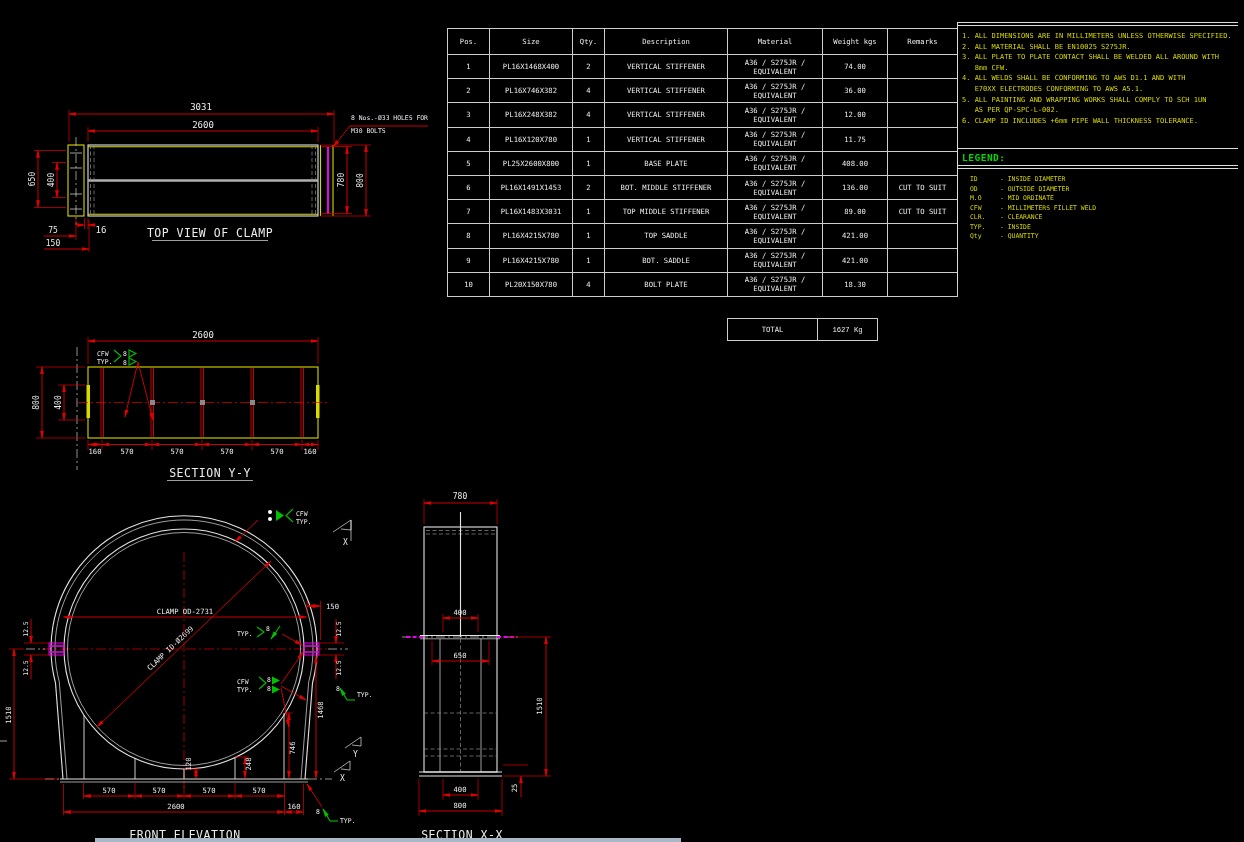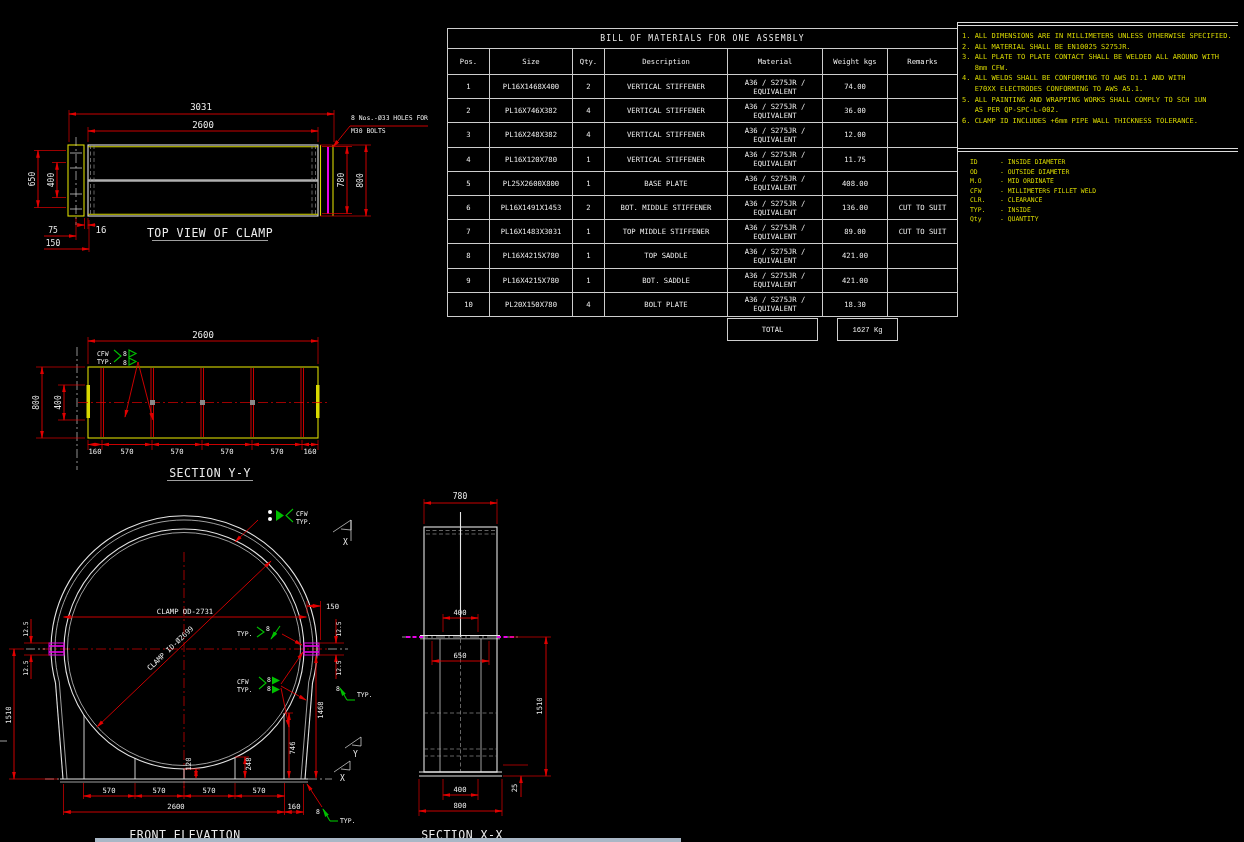"BILL OF MATERIALS FOR ONE" tr { html: <tr> <td>BILL OF MATERIALS FOR ONE ASSEMBLY</td> </tr> -> none }
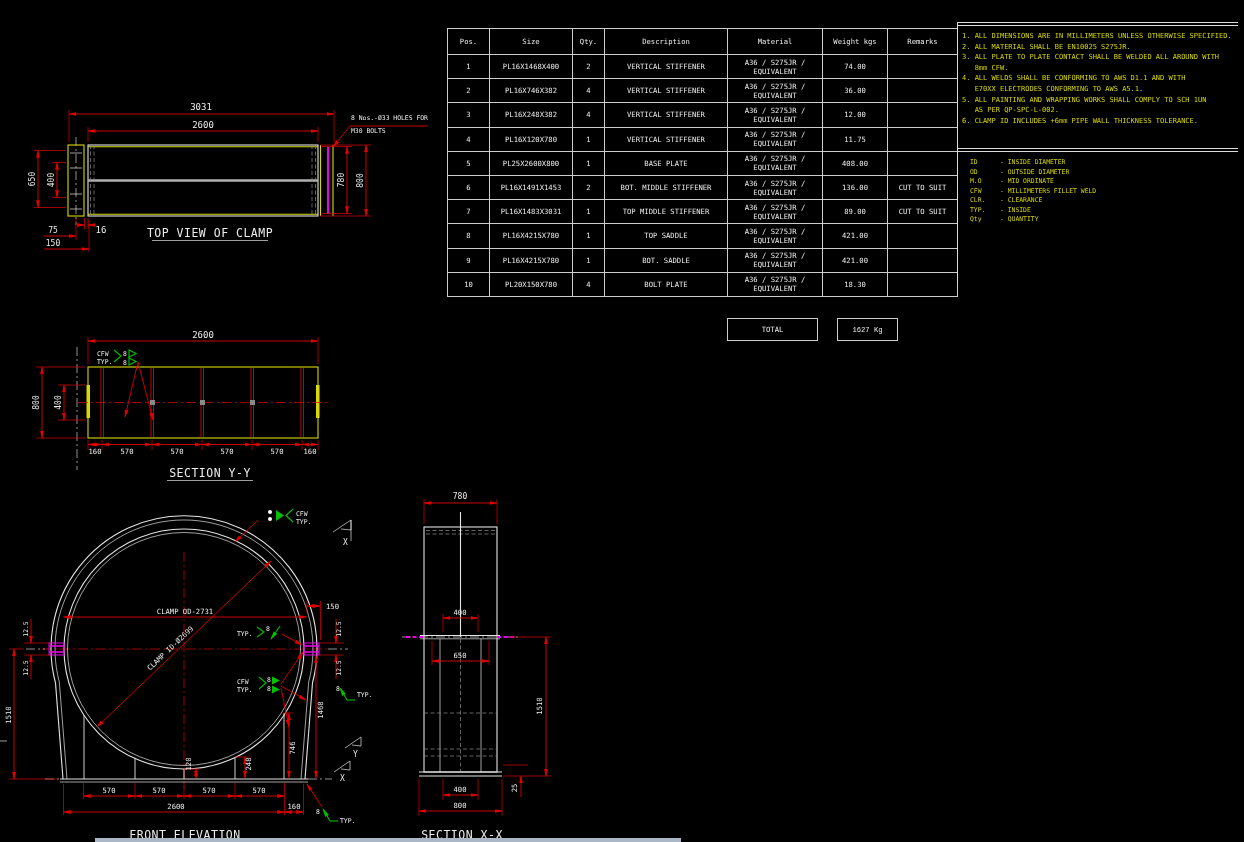"LEGEND:" div.panel-title { html: none -> <div>LEGEND:</div> }
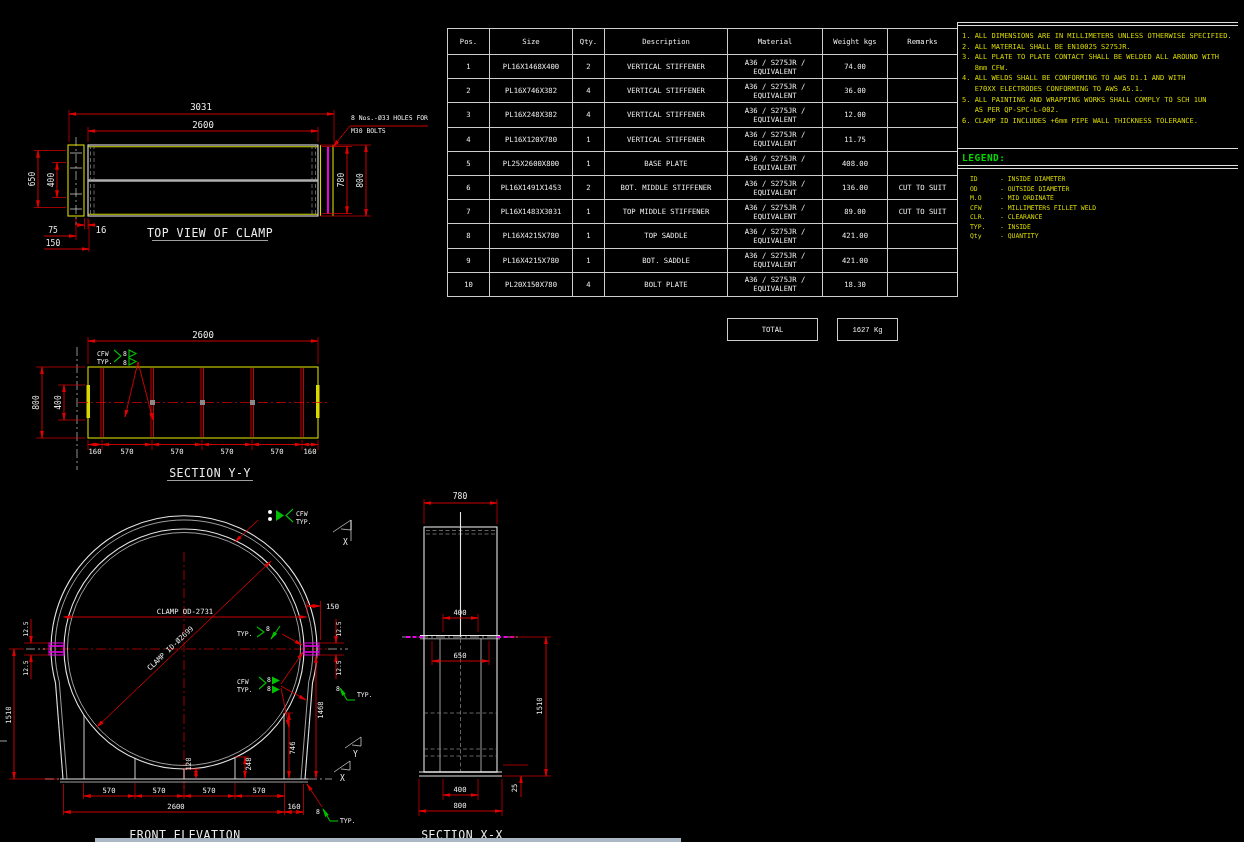"TOTAL" .bom-total { gap: 20px -> none }
